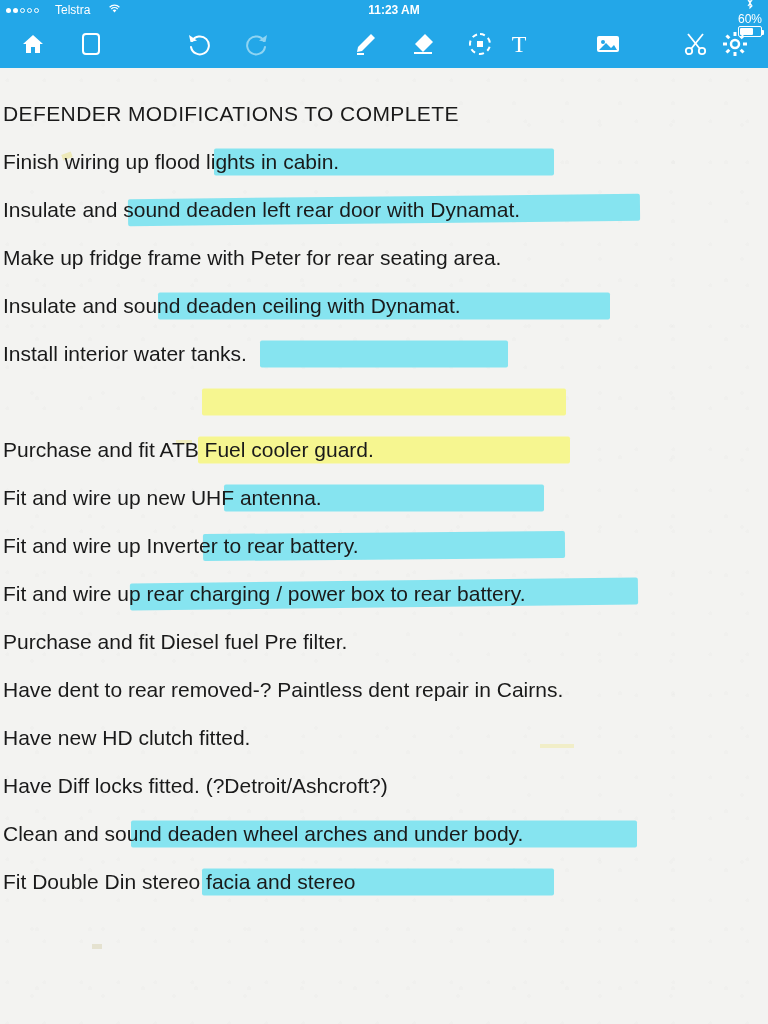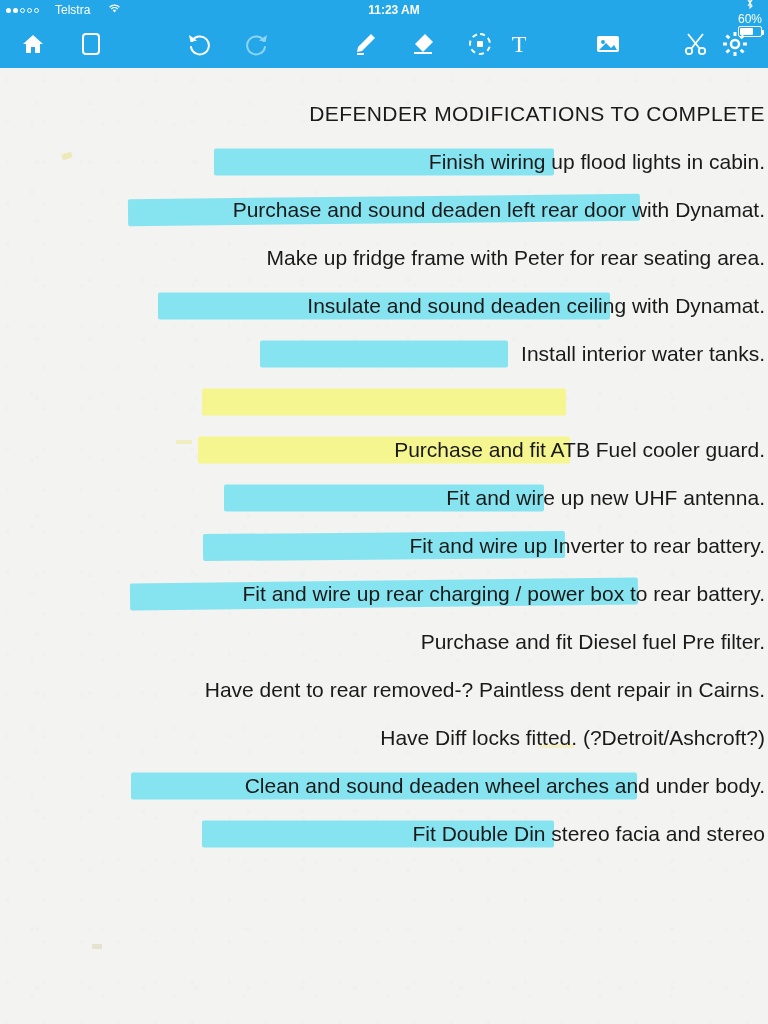"DEFENDER MODIFICATIONS TO COMPLETE" .doc { text-align: right -> left }
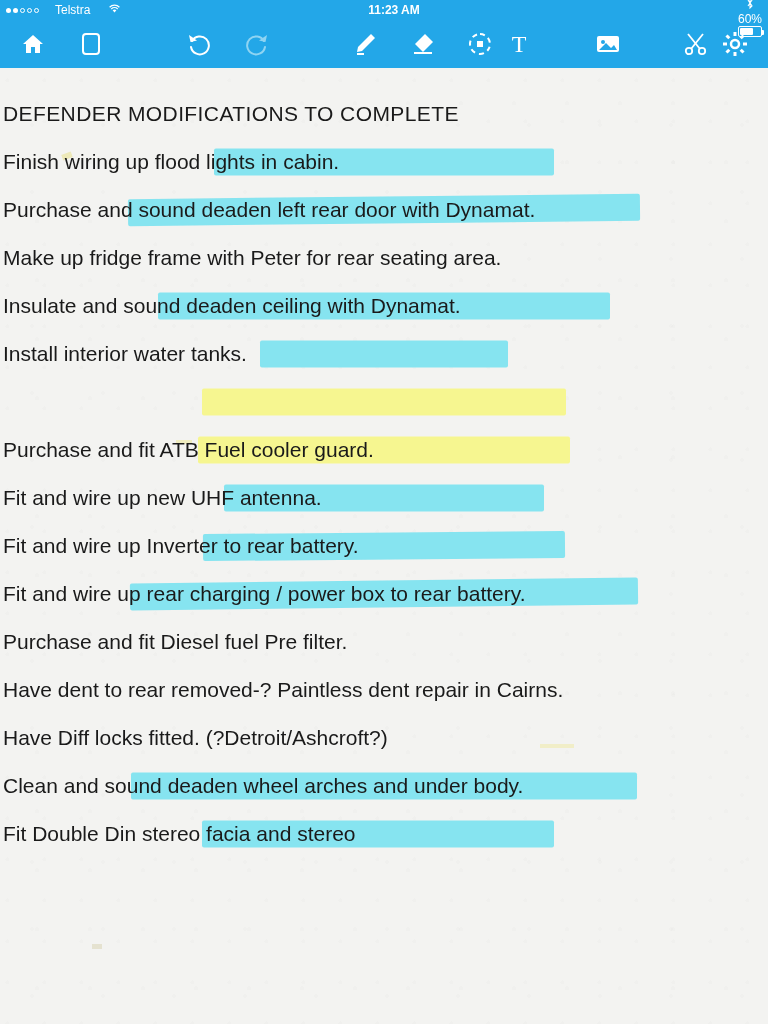"Purchase and sound deaden left" span.txt { text: Purchase -> Insulate }
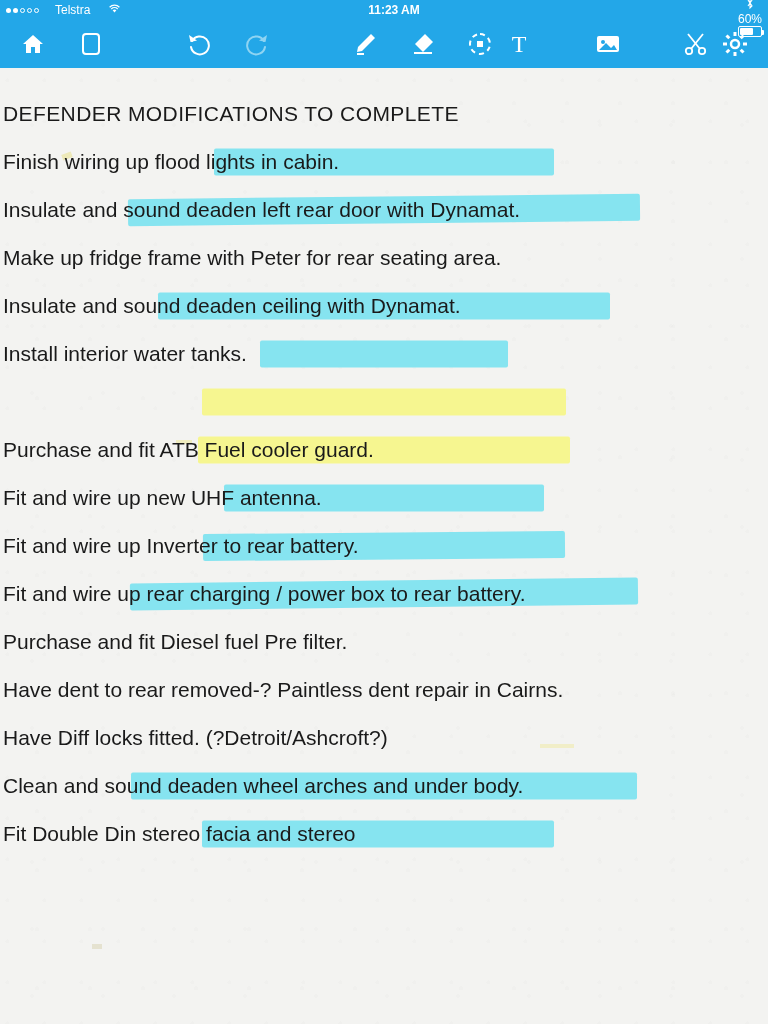"Have new HD clutch fitted." div.line { html: none -> <div> <span>Have new HD clutch fitted.</span> </div> }
